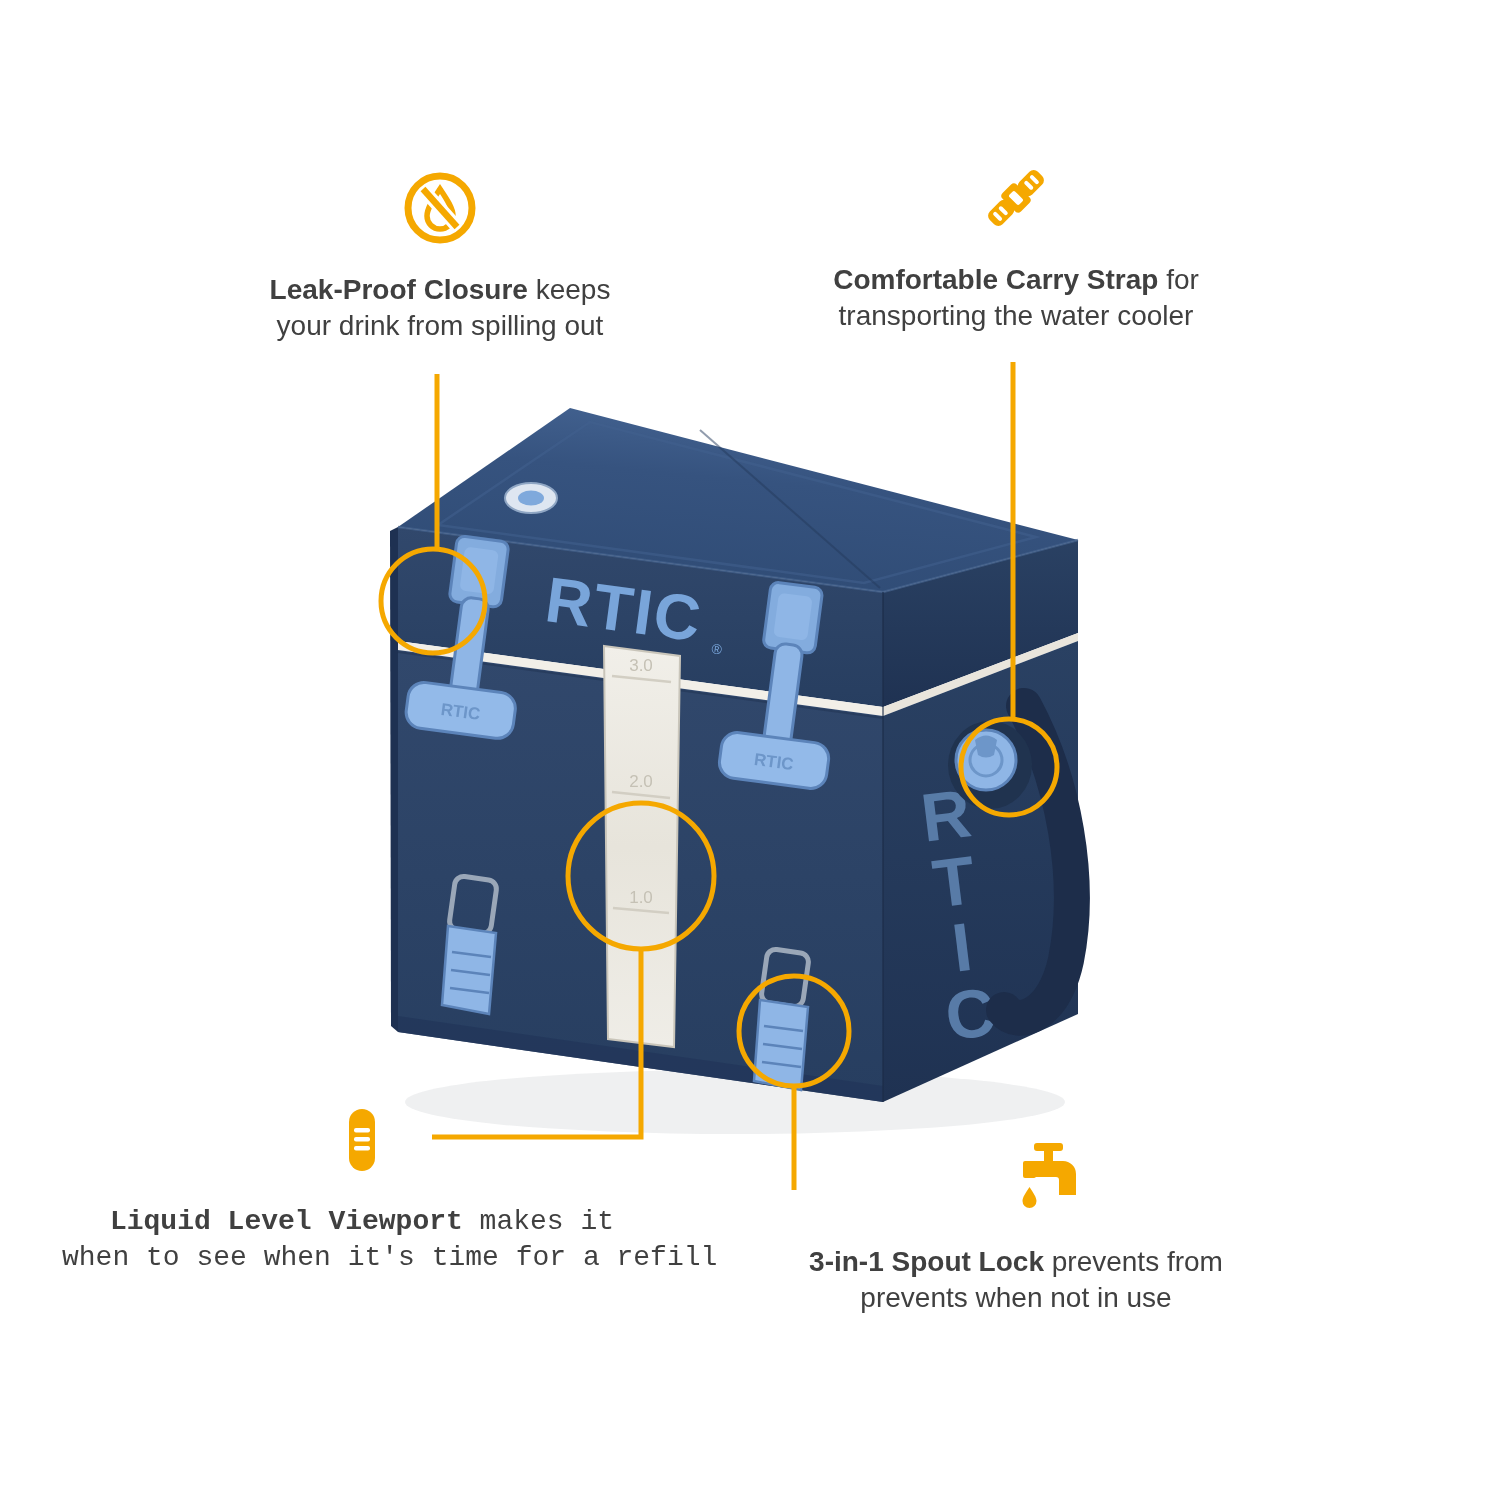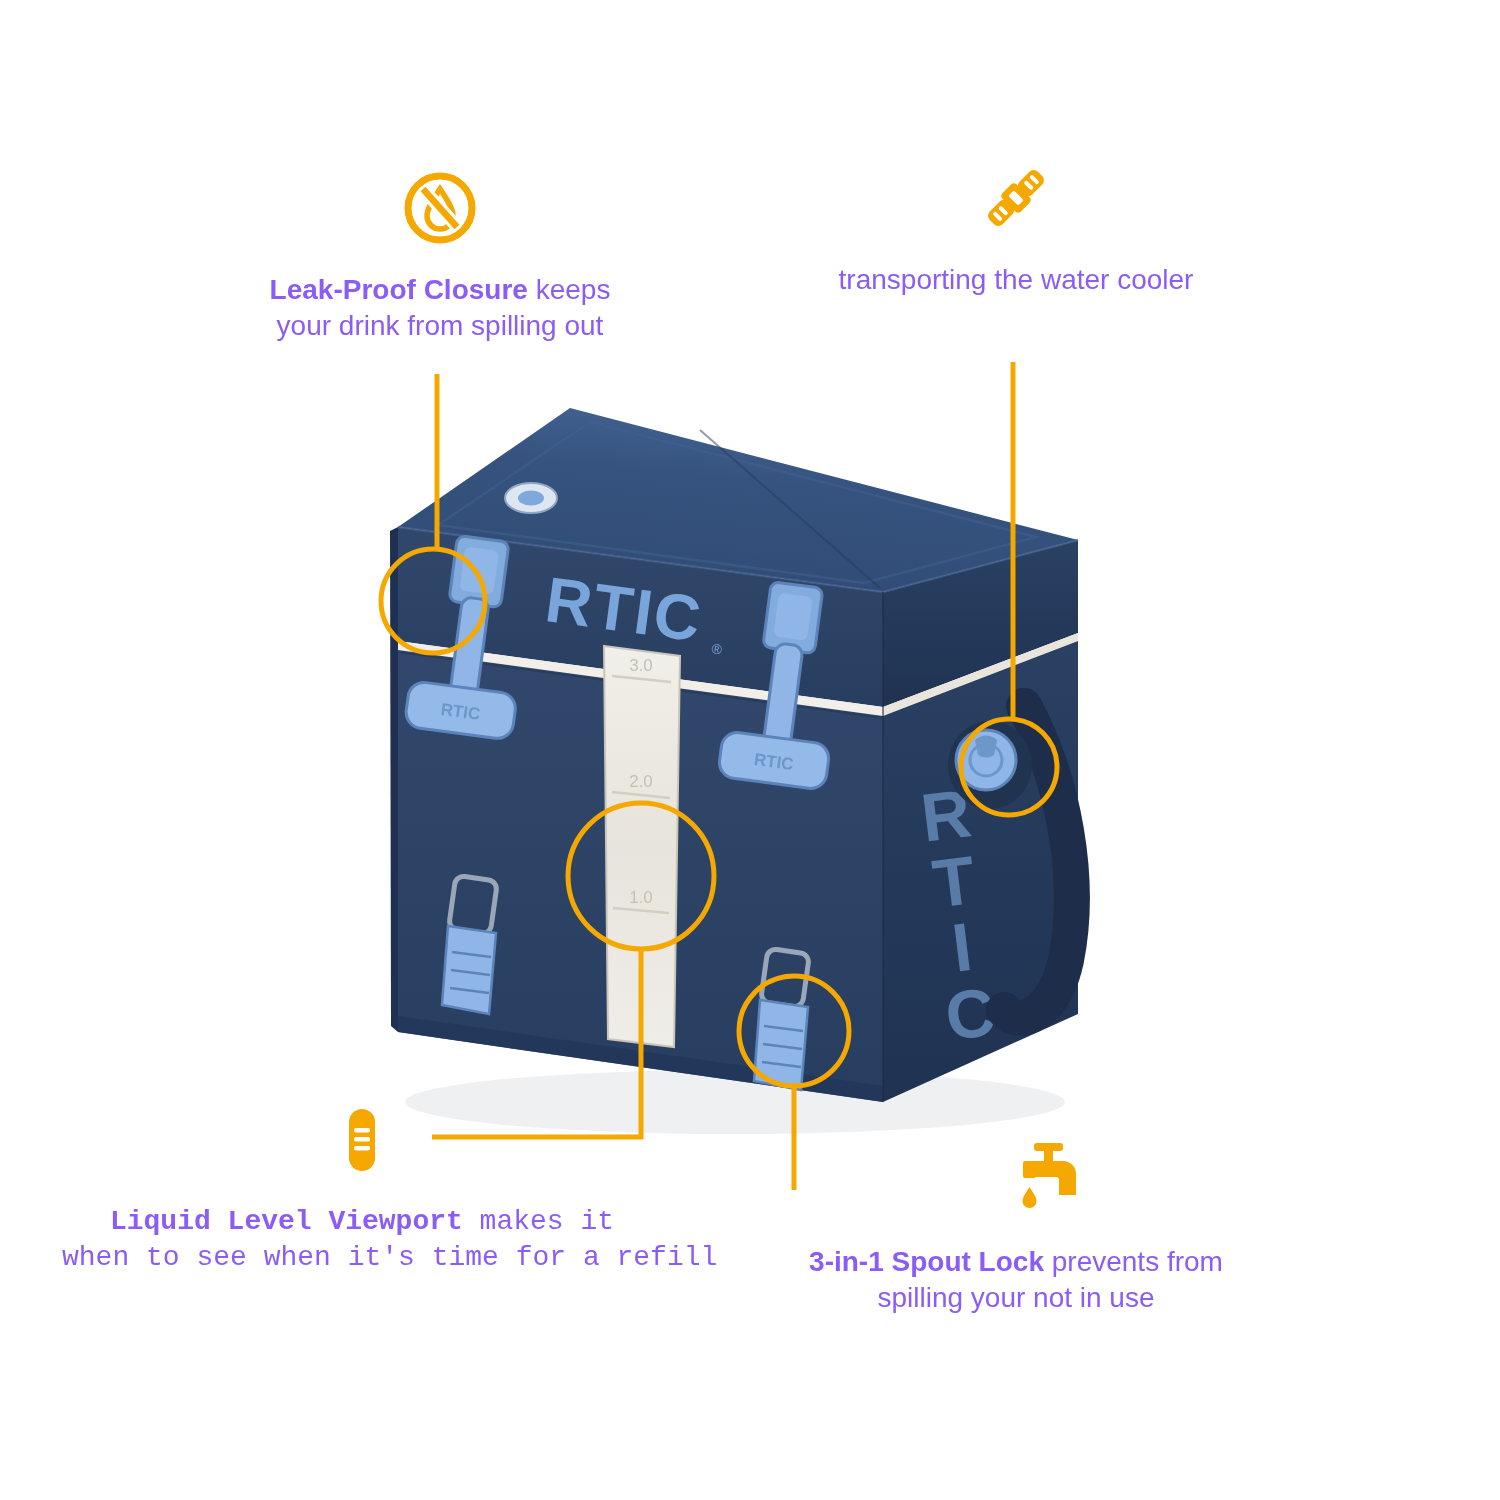"Leak-Proof Closure keeps" .feature { color: #8b5cf6 -> #404040 }
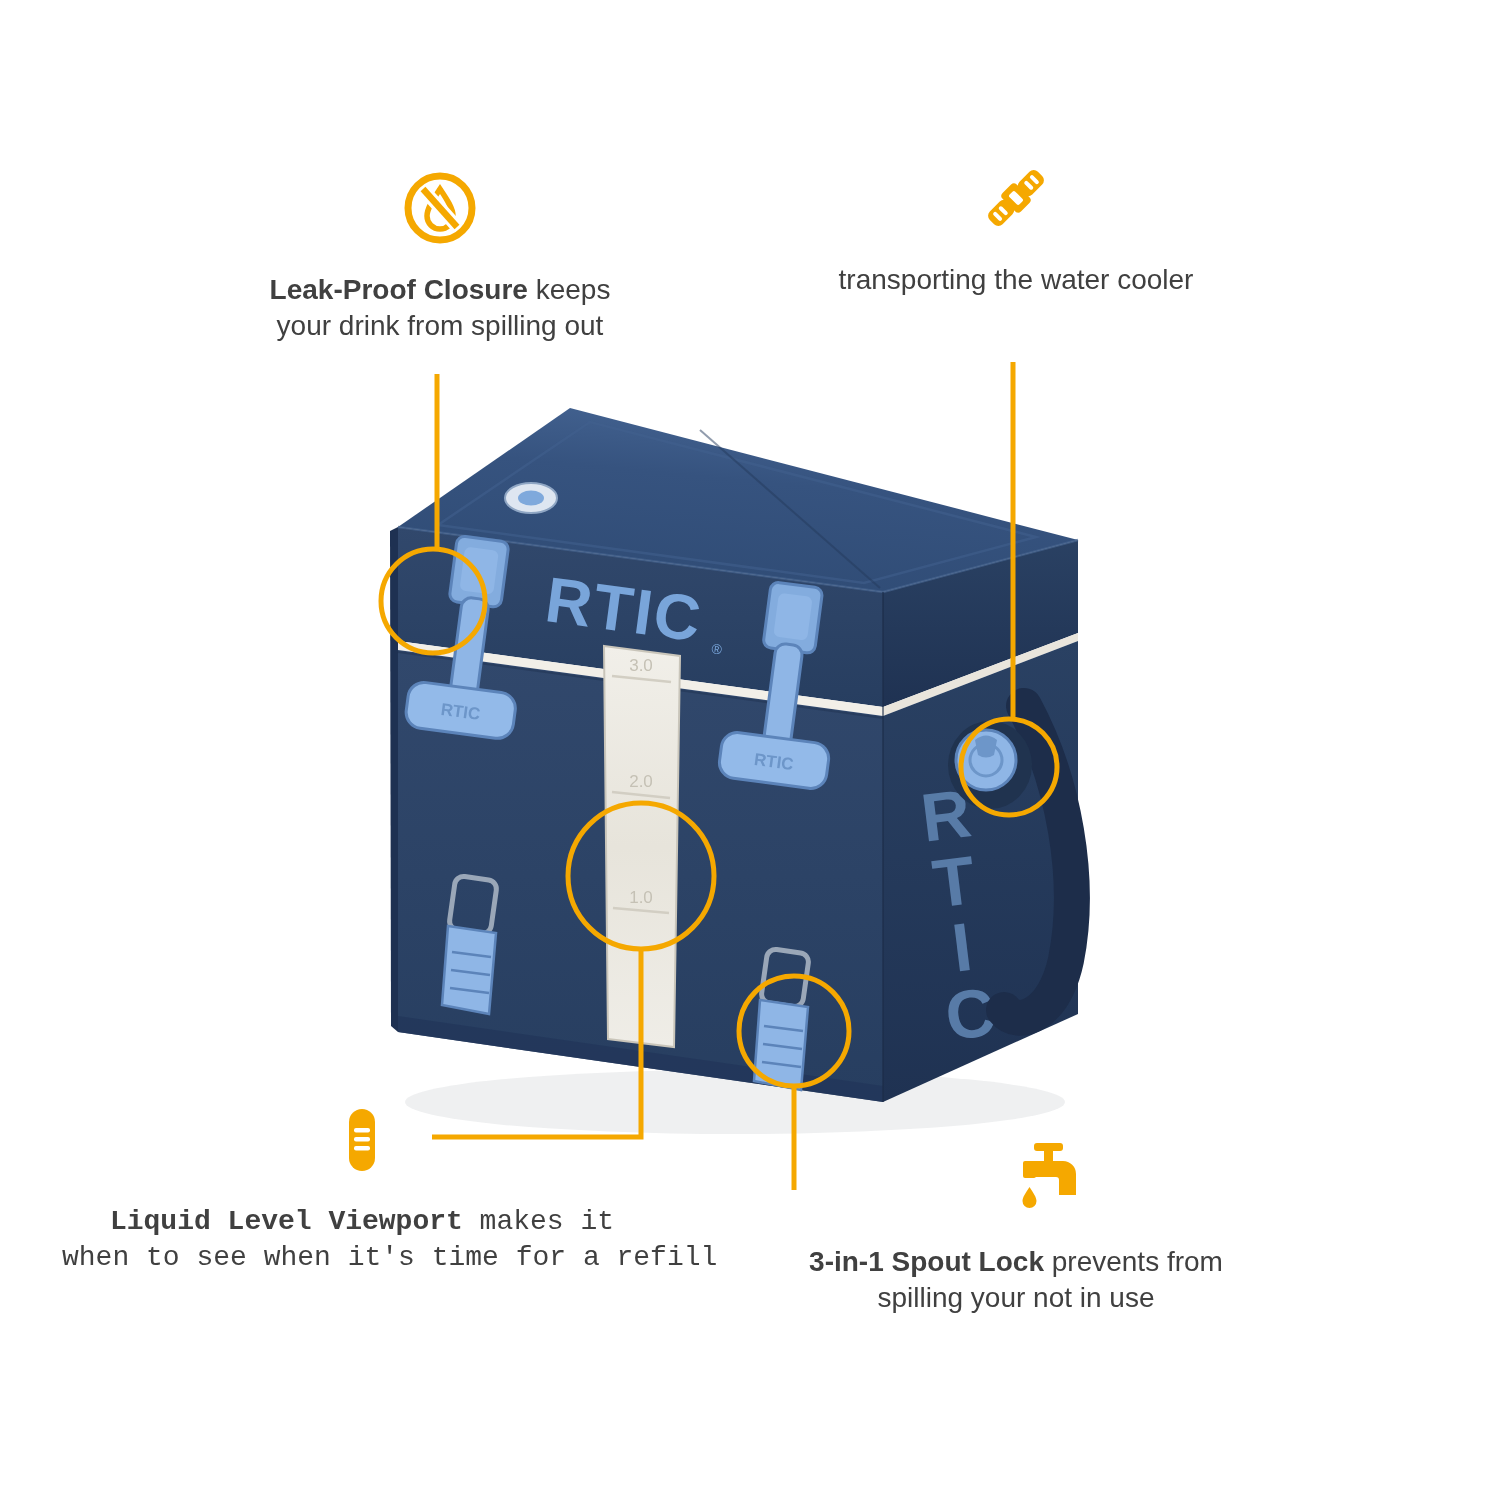"Comfortable Carry Strap for" div.line { html: none -> <div><b>Comfortable Carry Strap</b><span> for</span></div> }
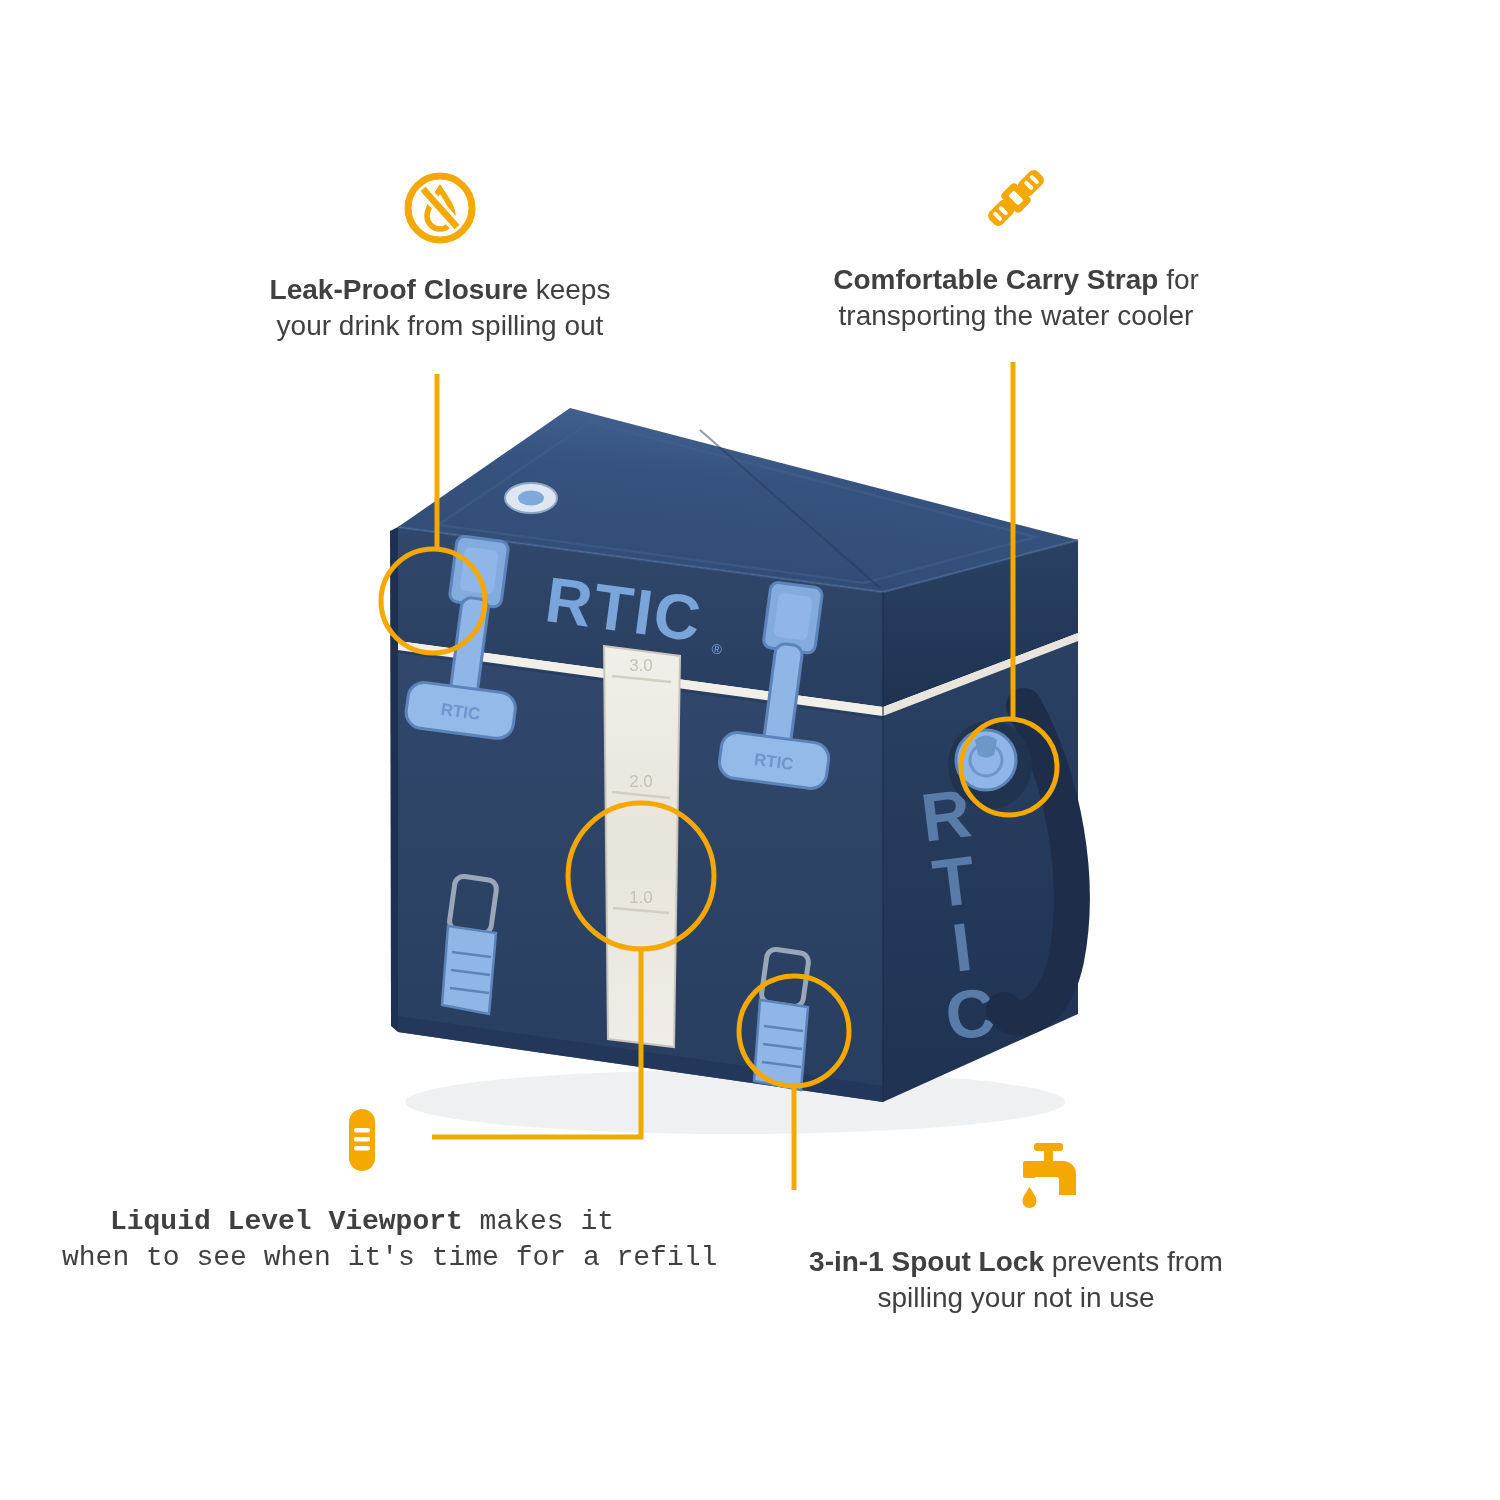"spilling your not in use" div.line { text: spilling your -> prevents when }
